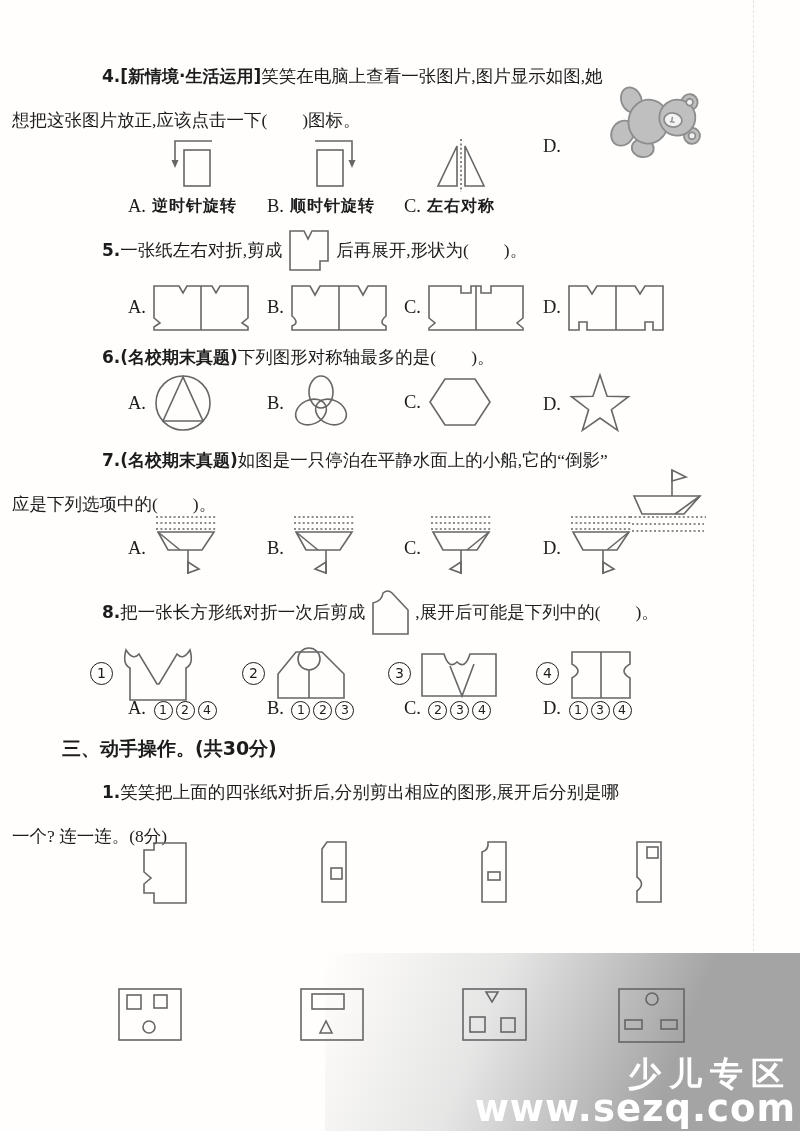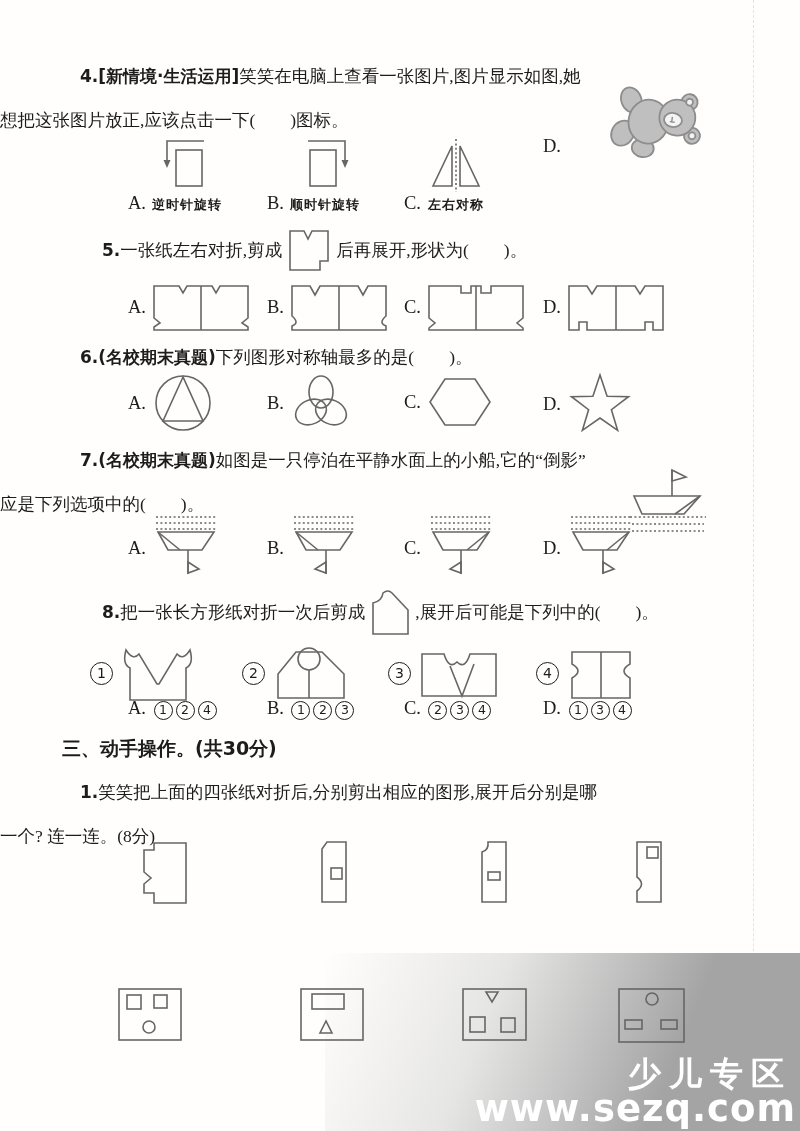"4.[新情境·生活运用]笑笑在电脑上查看一张图片,图片显示如图,她" .qline { padding-left: 80px -> 102px }
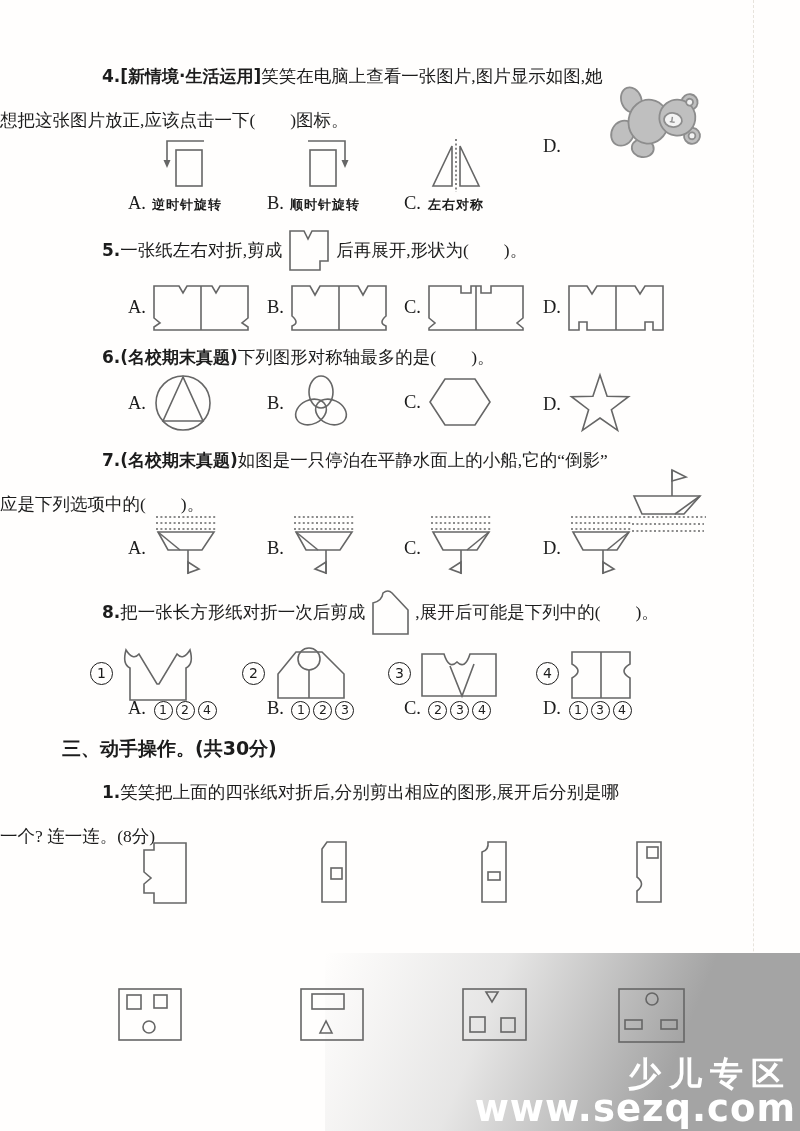"想把这张图片放正,应该点击一下( )图标。" .qcont { margin-left: none -> 12px }
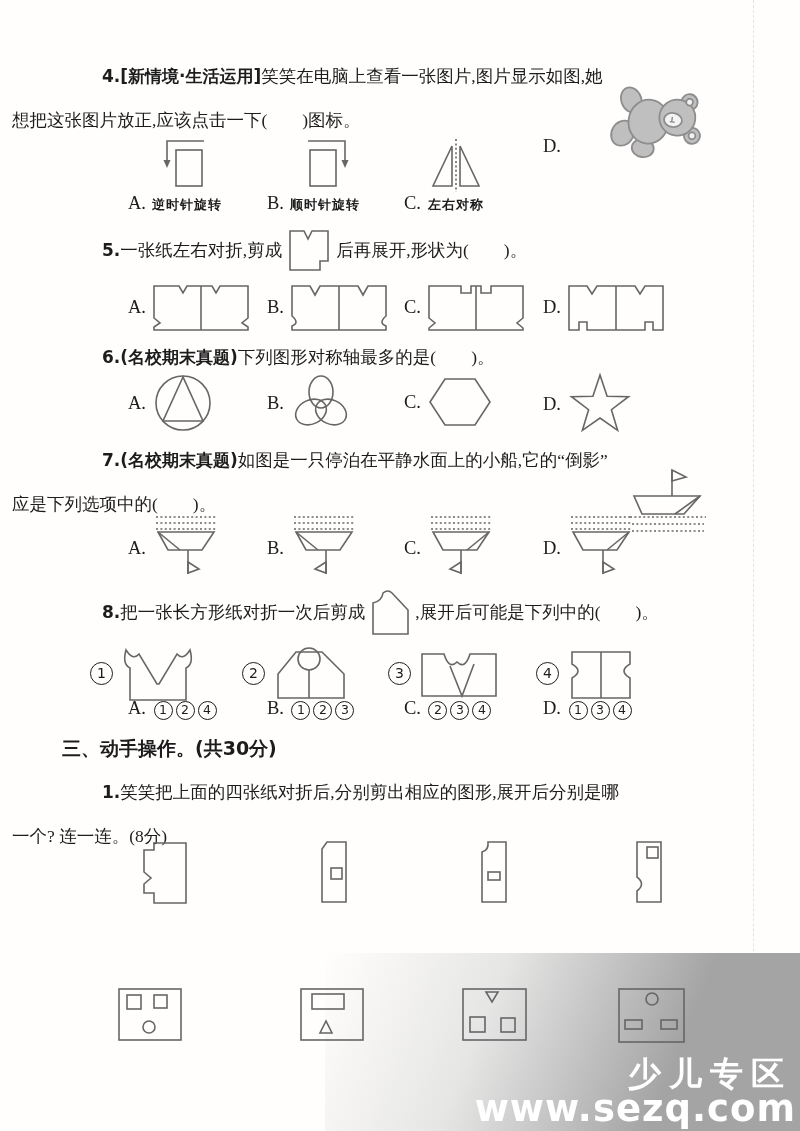"逆时针旋转" .optcap { font-size: 13px -> 16px }
